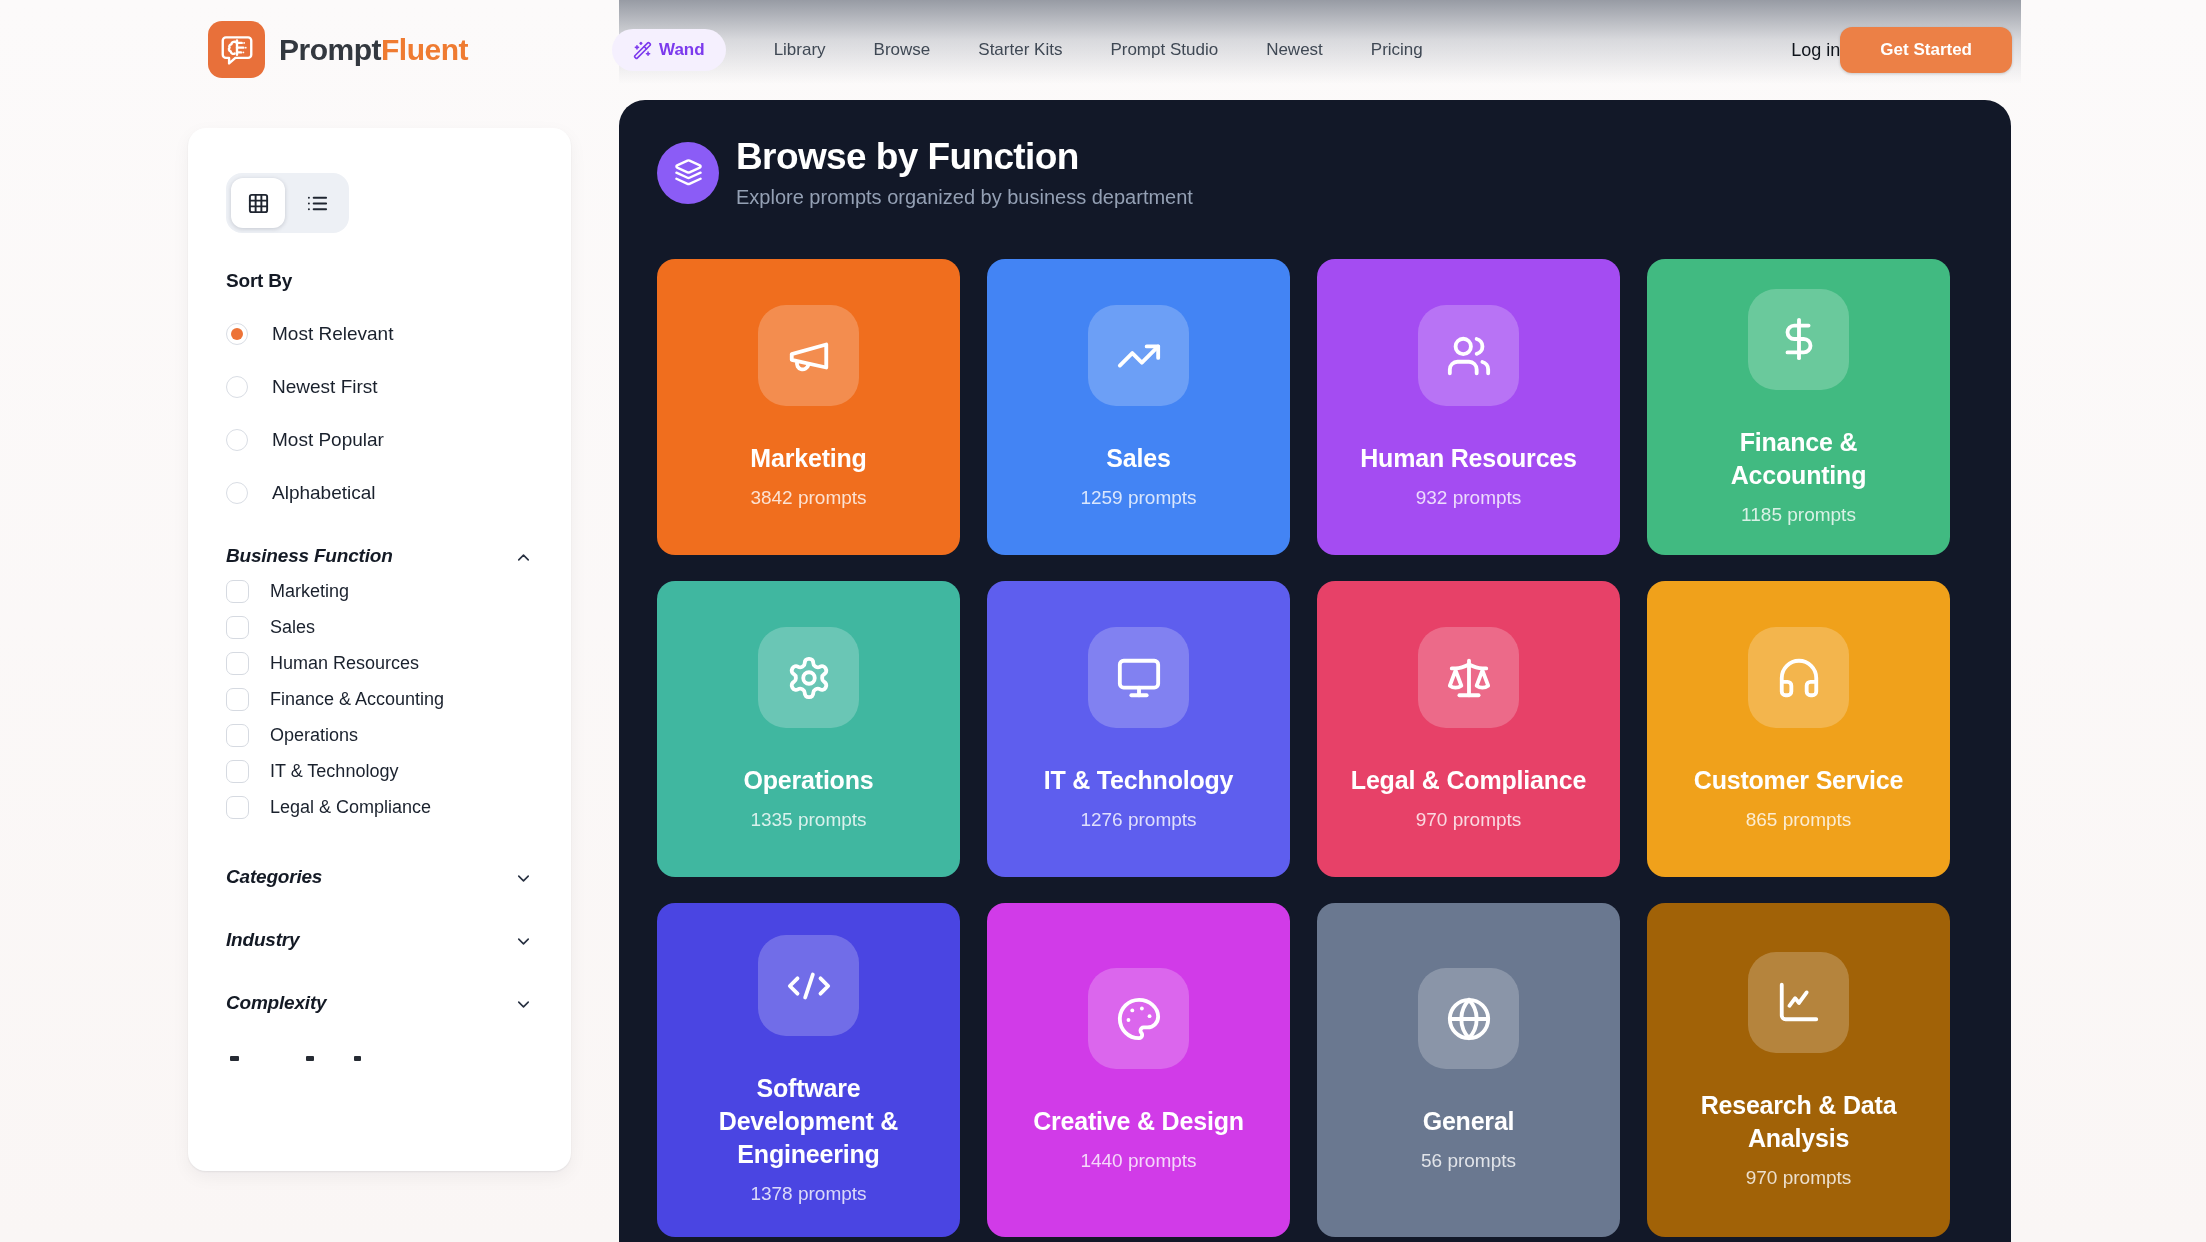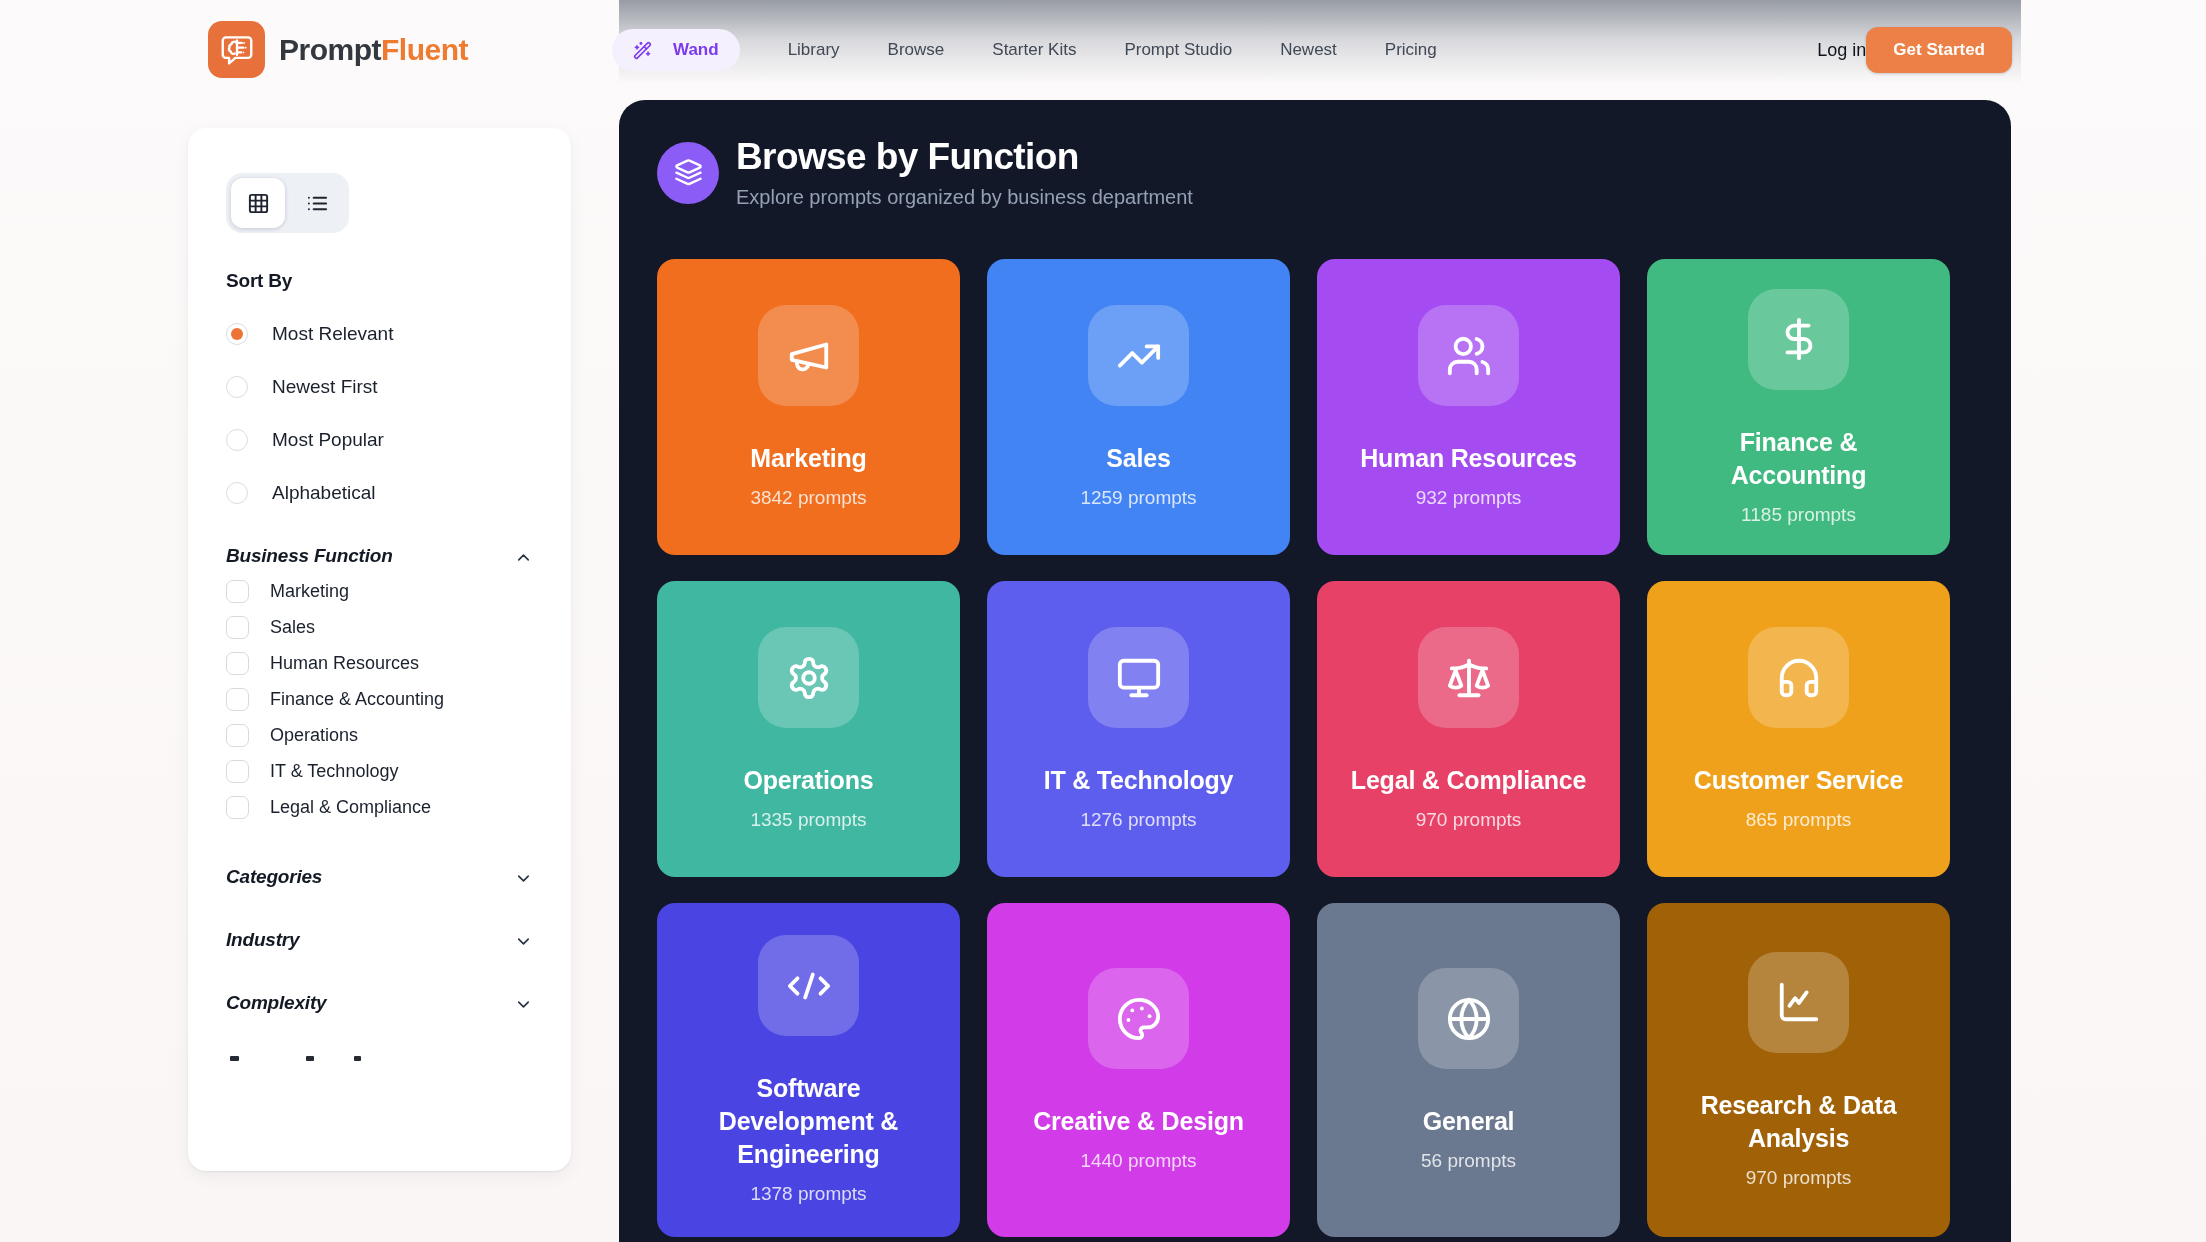"Wand" .nav-pill { gap: 21px -> 7px }
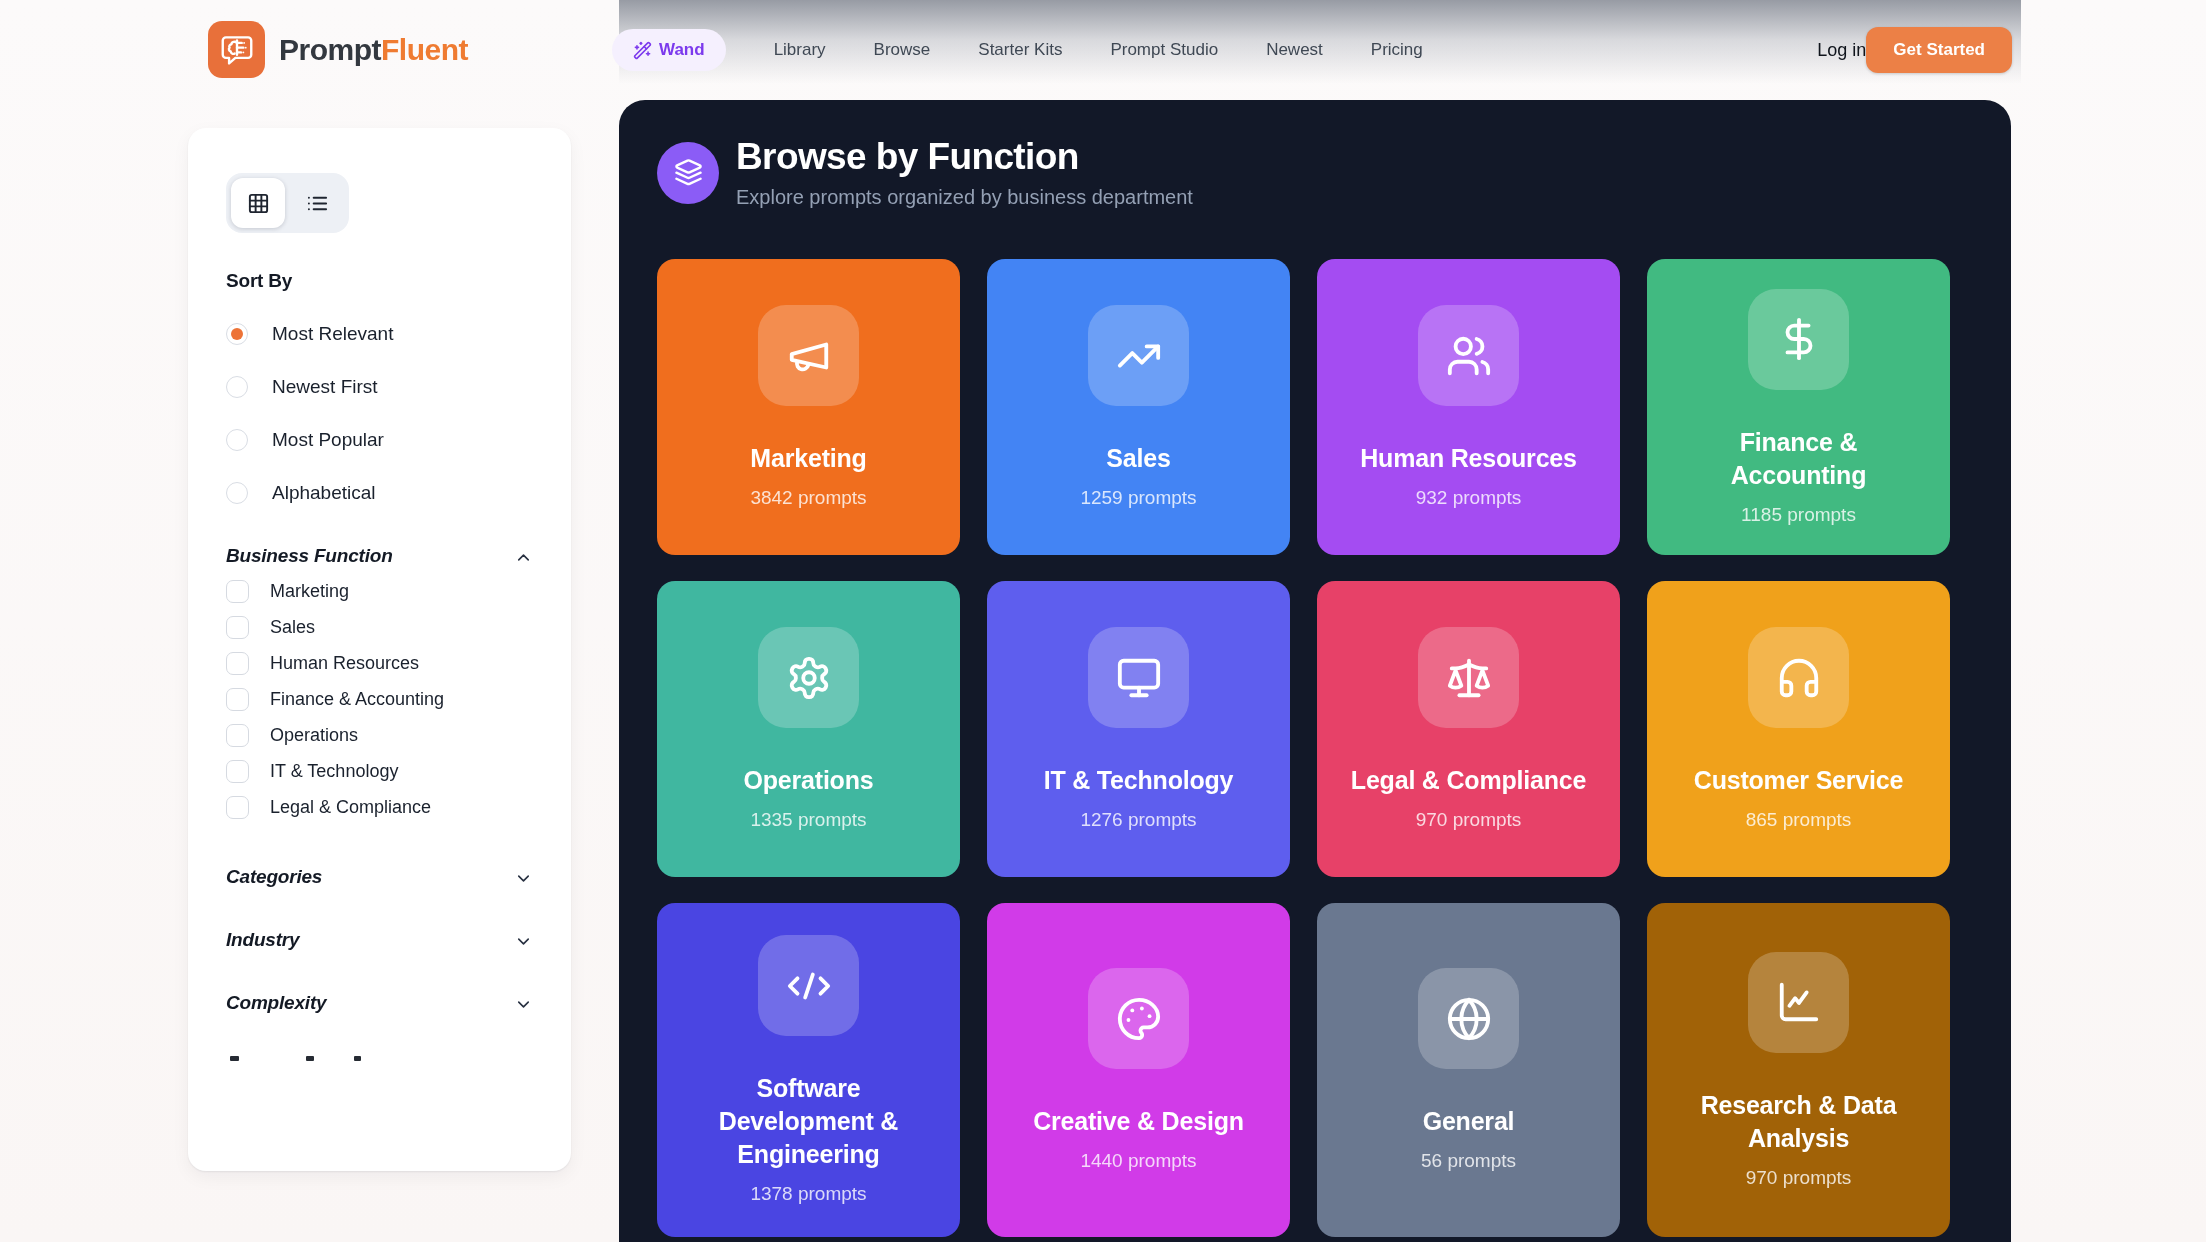"Get Started" .cta { padding: 13px 27px -> 13px 40px }
